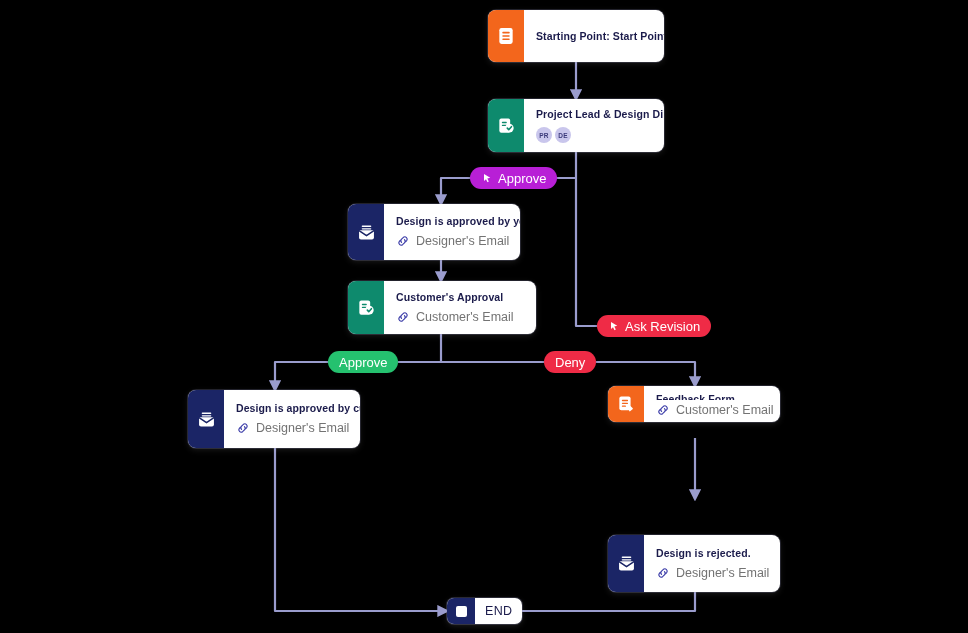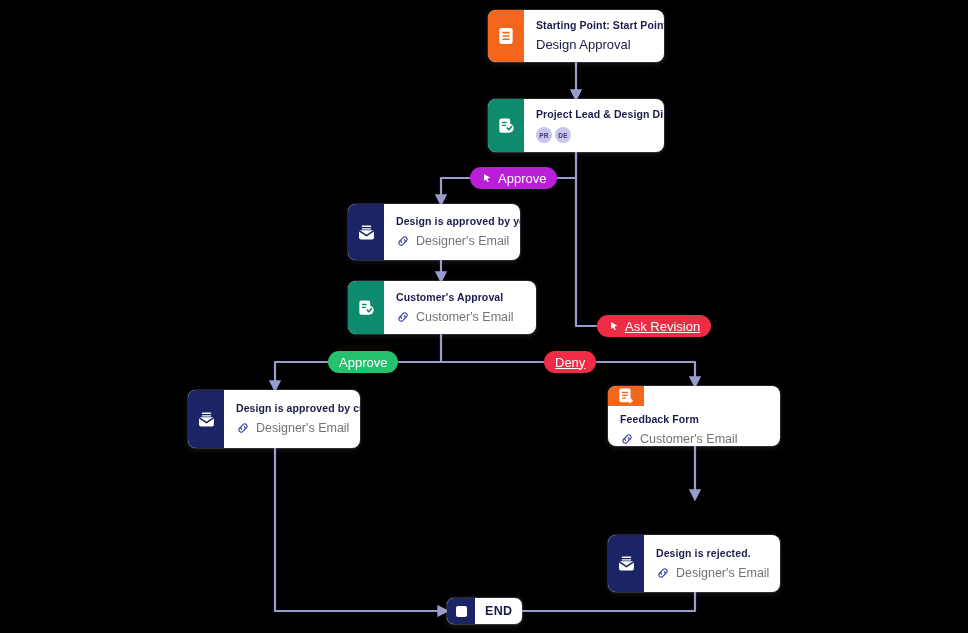"Design Approval" div.sub { html: <div>Design Approval</div> -> none }
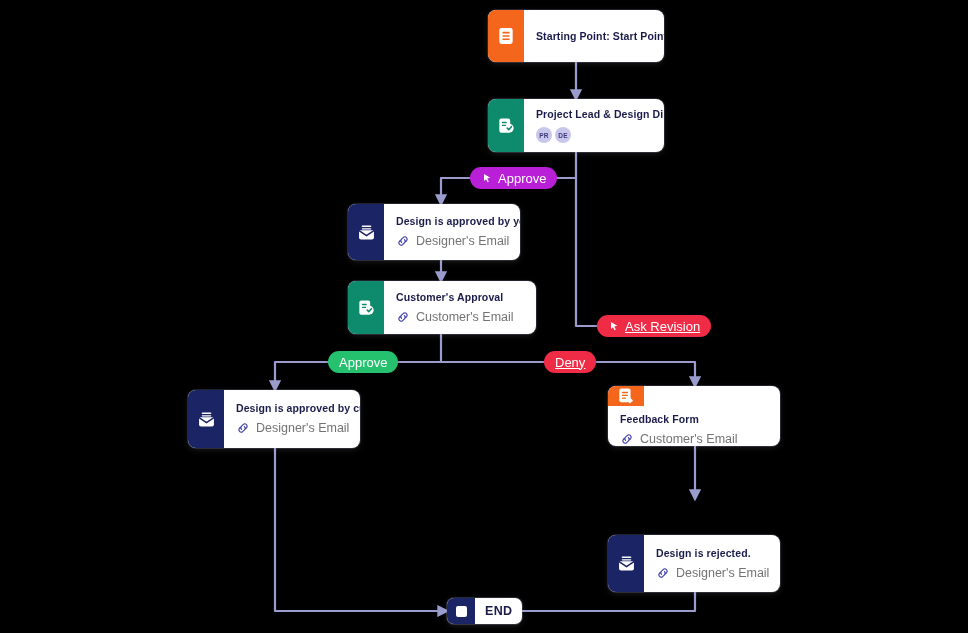"Ask Revision" .pill-red { text-decoration: underline -> none }
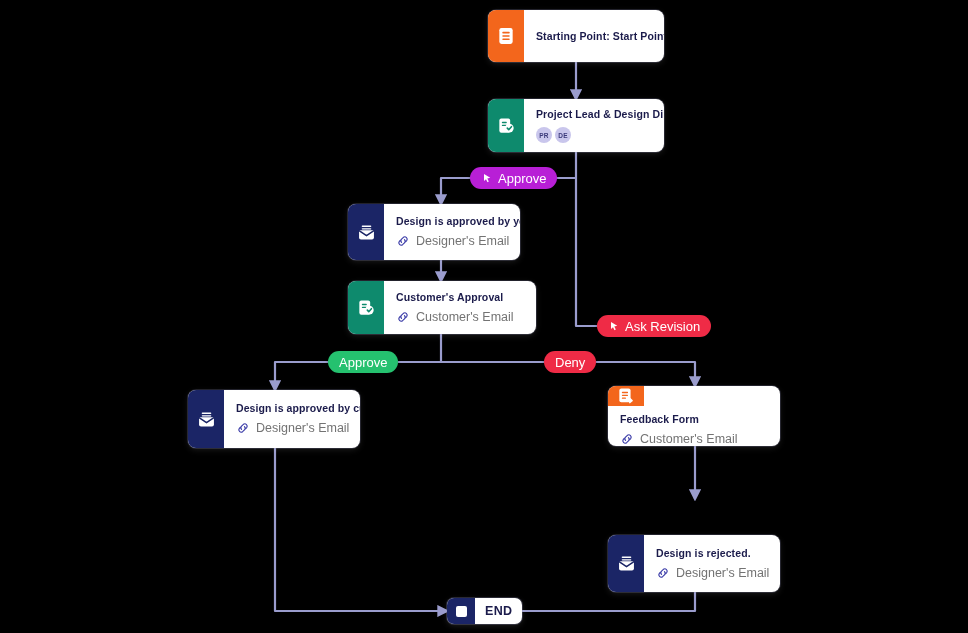"Feedback Form" div.node { flex-direction: column -> none; height: 60px -> 36px }
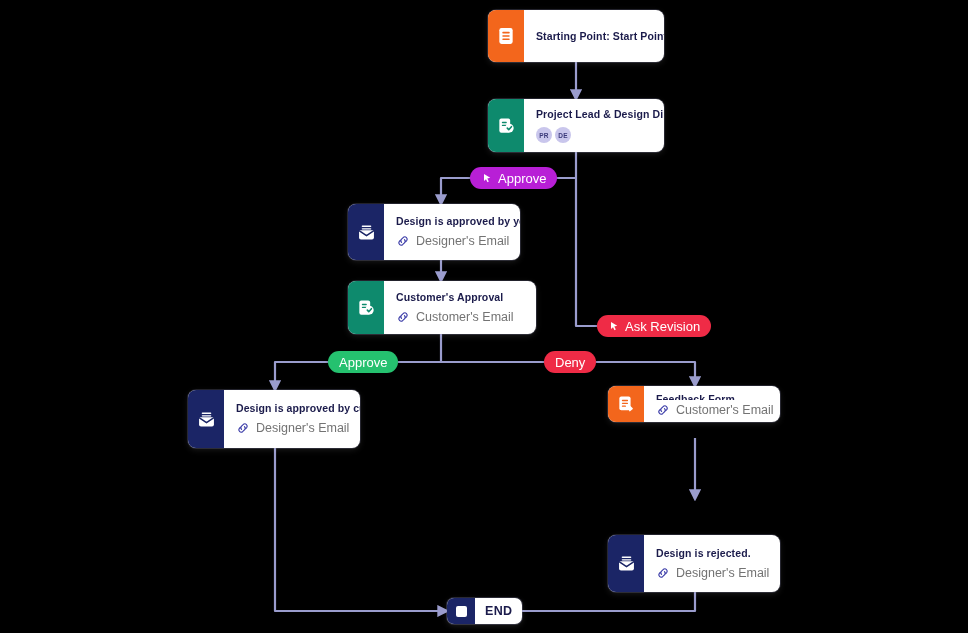"END" .endnode .lbl { font-weight: bold -> normal }
